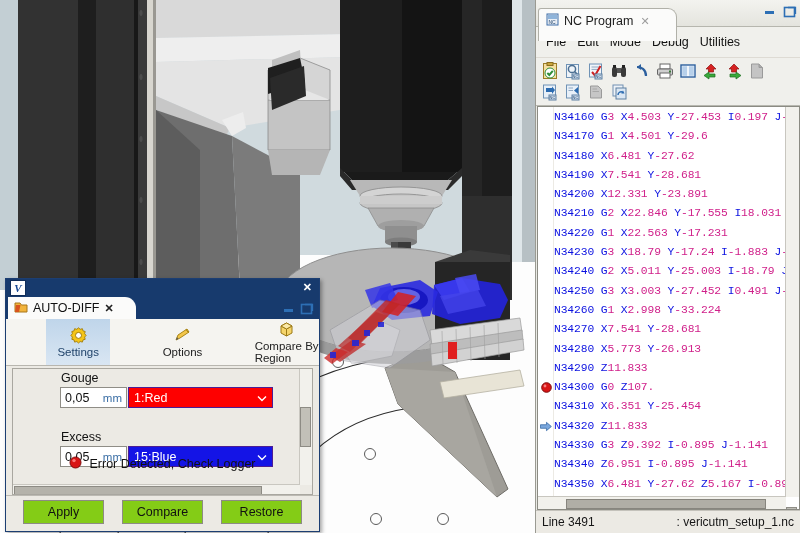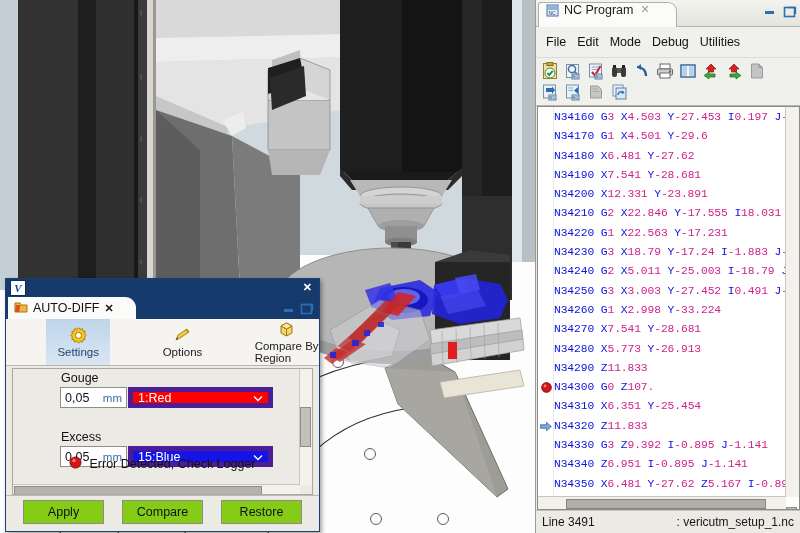"NC Program" .nc-tab { align-items: flex-start -> center; padding: 0 26px 0 7px -> 0 26px 8px 7px; top: 2px -> 8px }
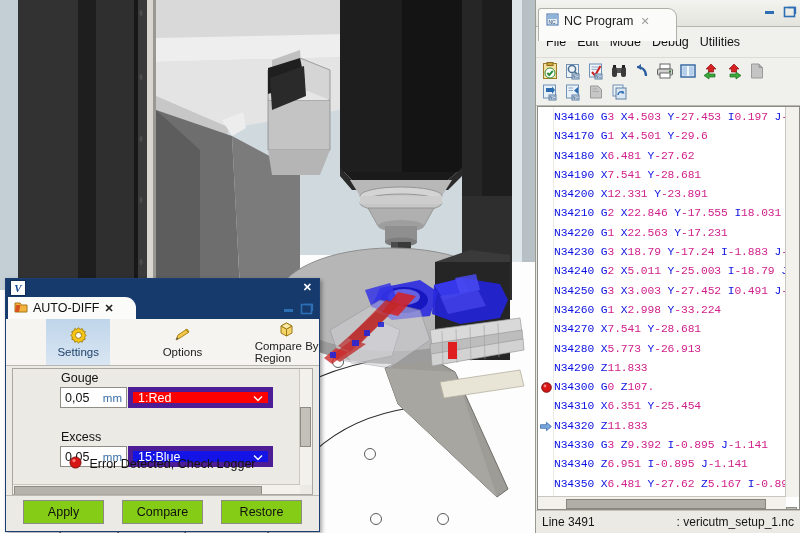"1:Red" .colorsel { border: 5px solid #4c1d95 -> 1px solid #4c1d95 }
